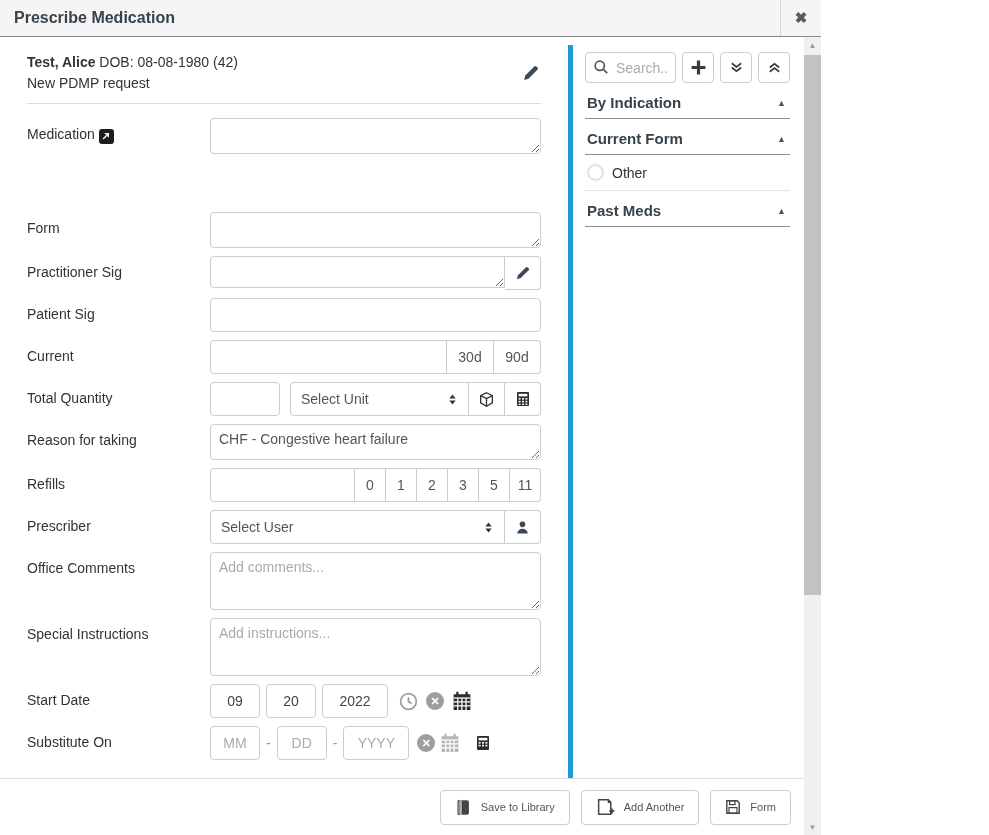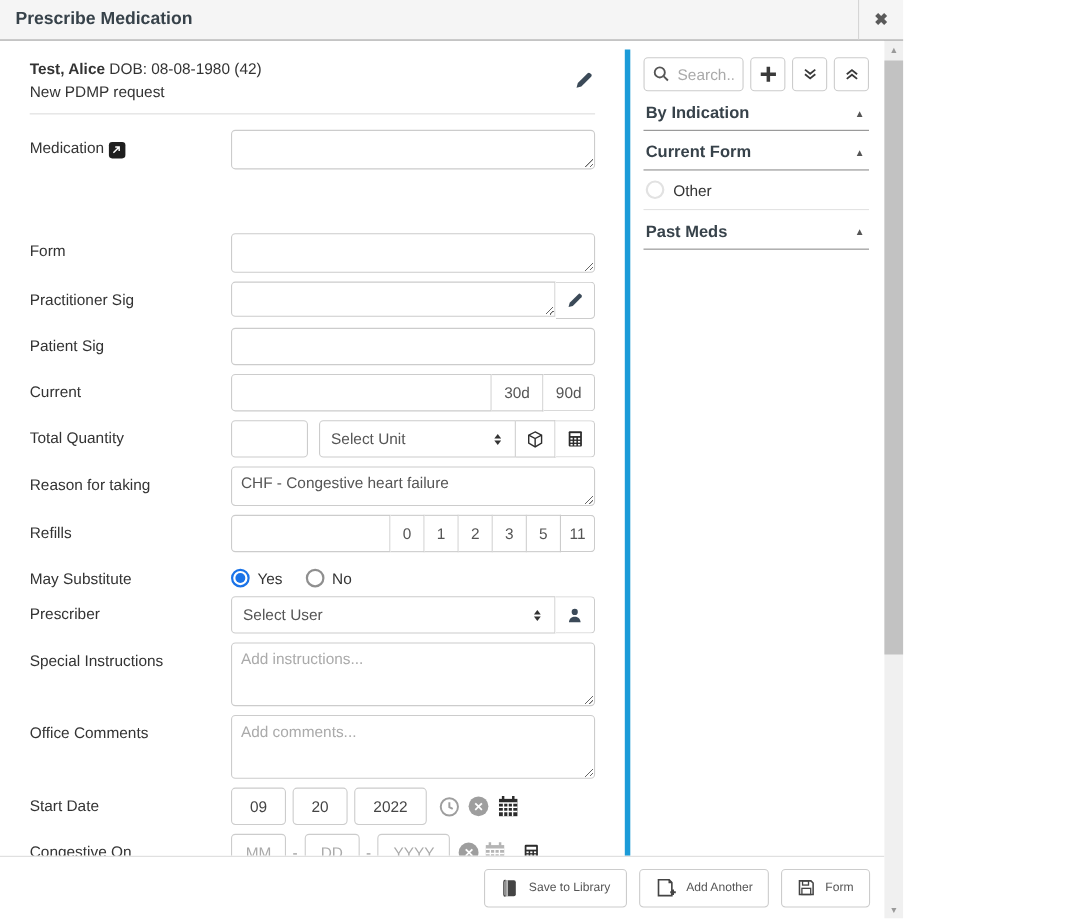"May Substitute" div.row { html: <div> <label>May Substitute</label> <div> <span></span> <span>Yes</span> <span></span> <span>No</span> </div> </div> -> none }
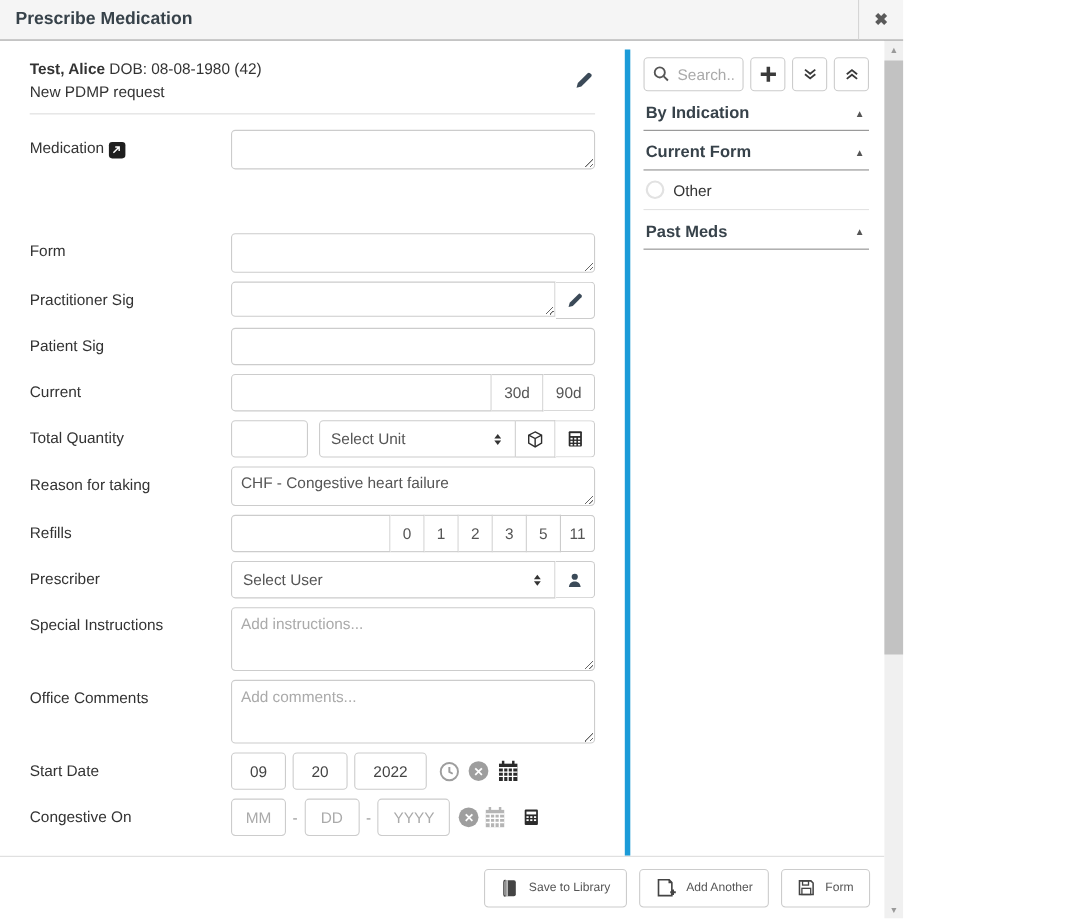"Special Instructions" div.row { order: before "Office Comments" -> after "Office Comments" }
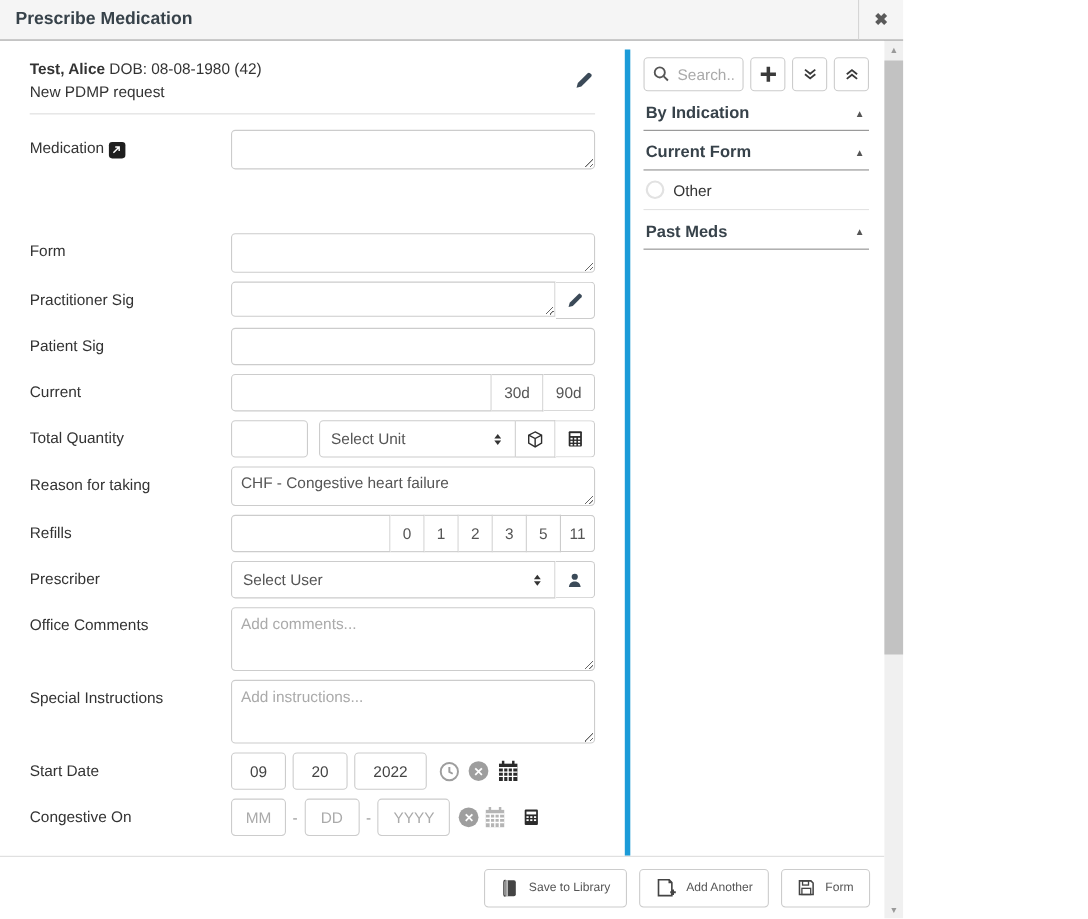"Congestive On" label { text: Congestive -> Substitute }
